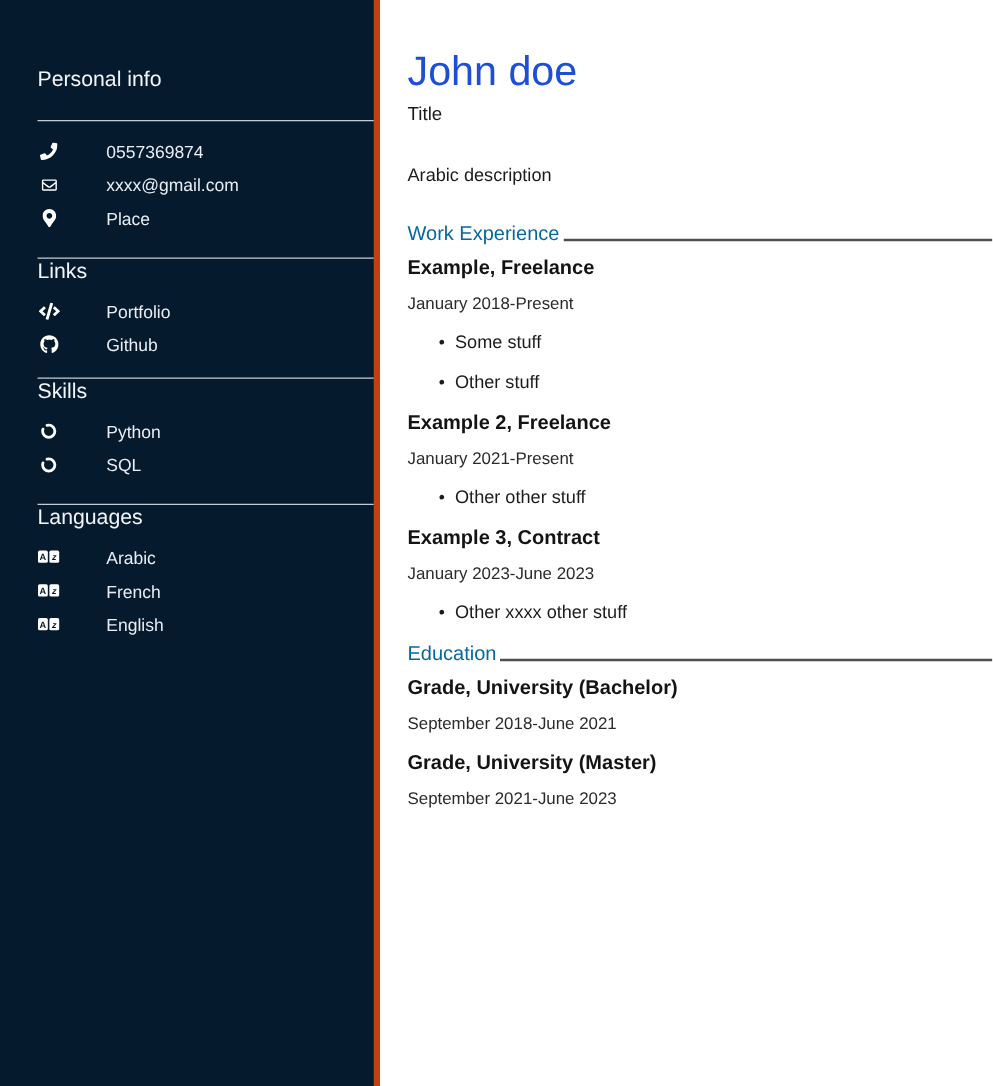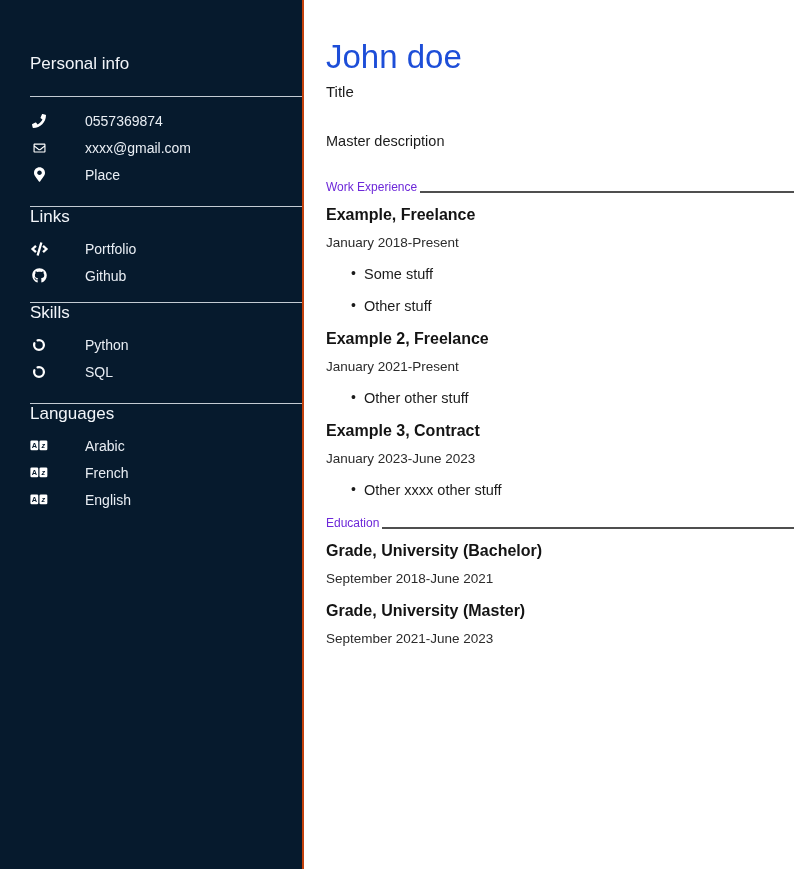"Personal info" .sidebar { border-right: 2px solid #c2410c -> 5px solid #c2410c }
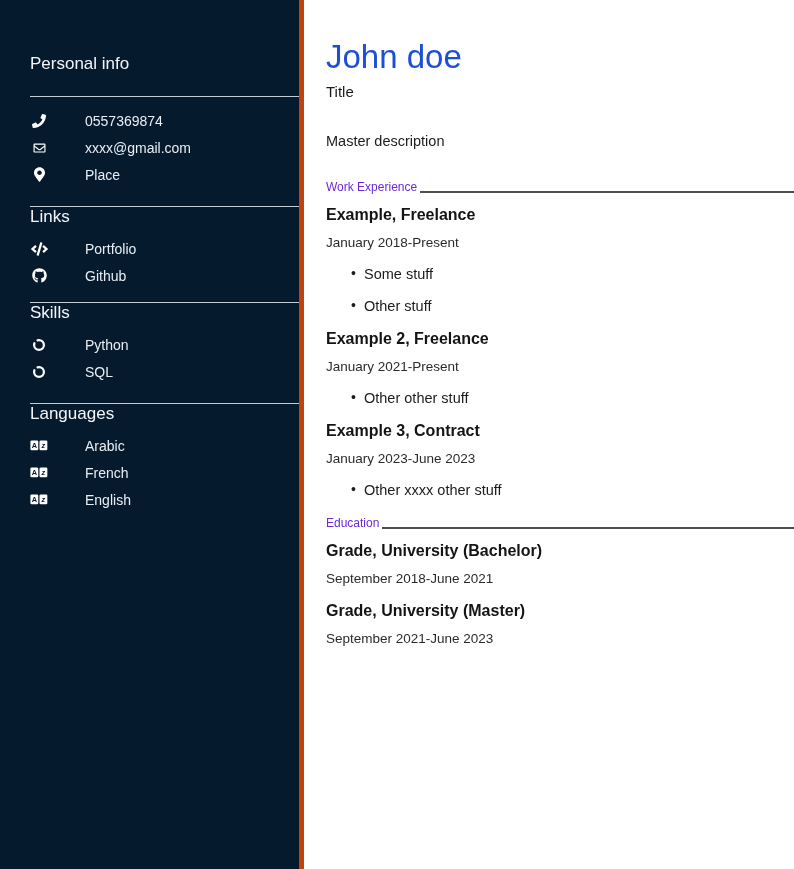"Master description" div.description { text: Master -> Arabic }
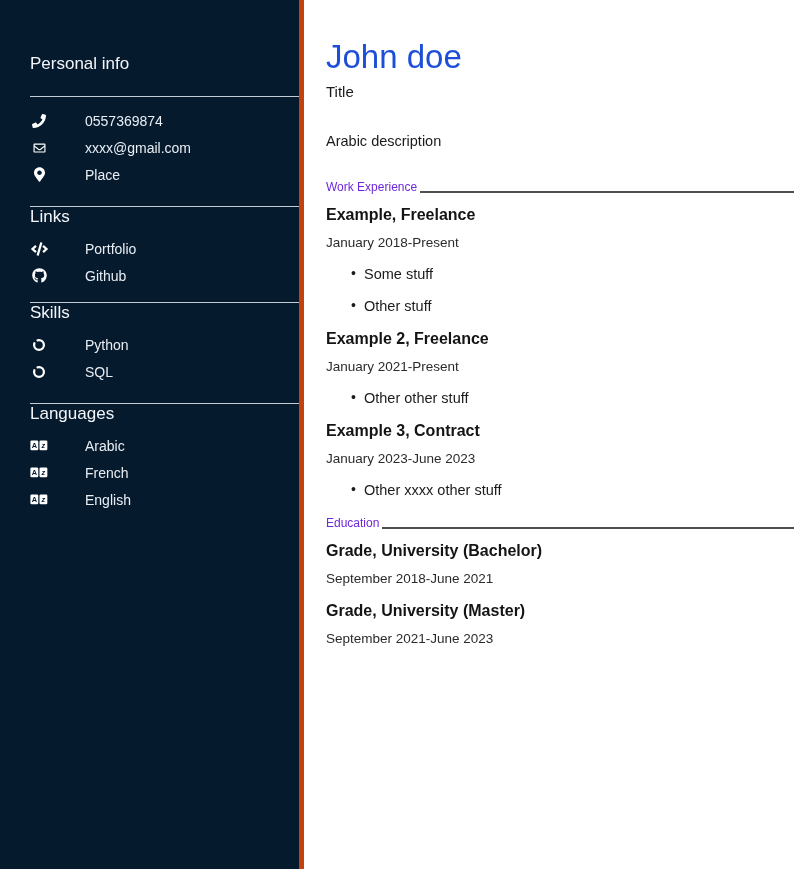"Work Experience" .section-heading .label { color: #6d28d9 -> #0369a1; font-size: 12px -> 16px }
